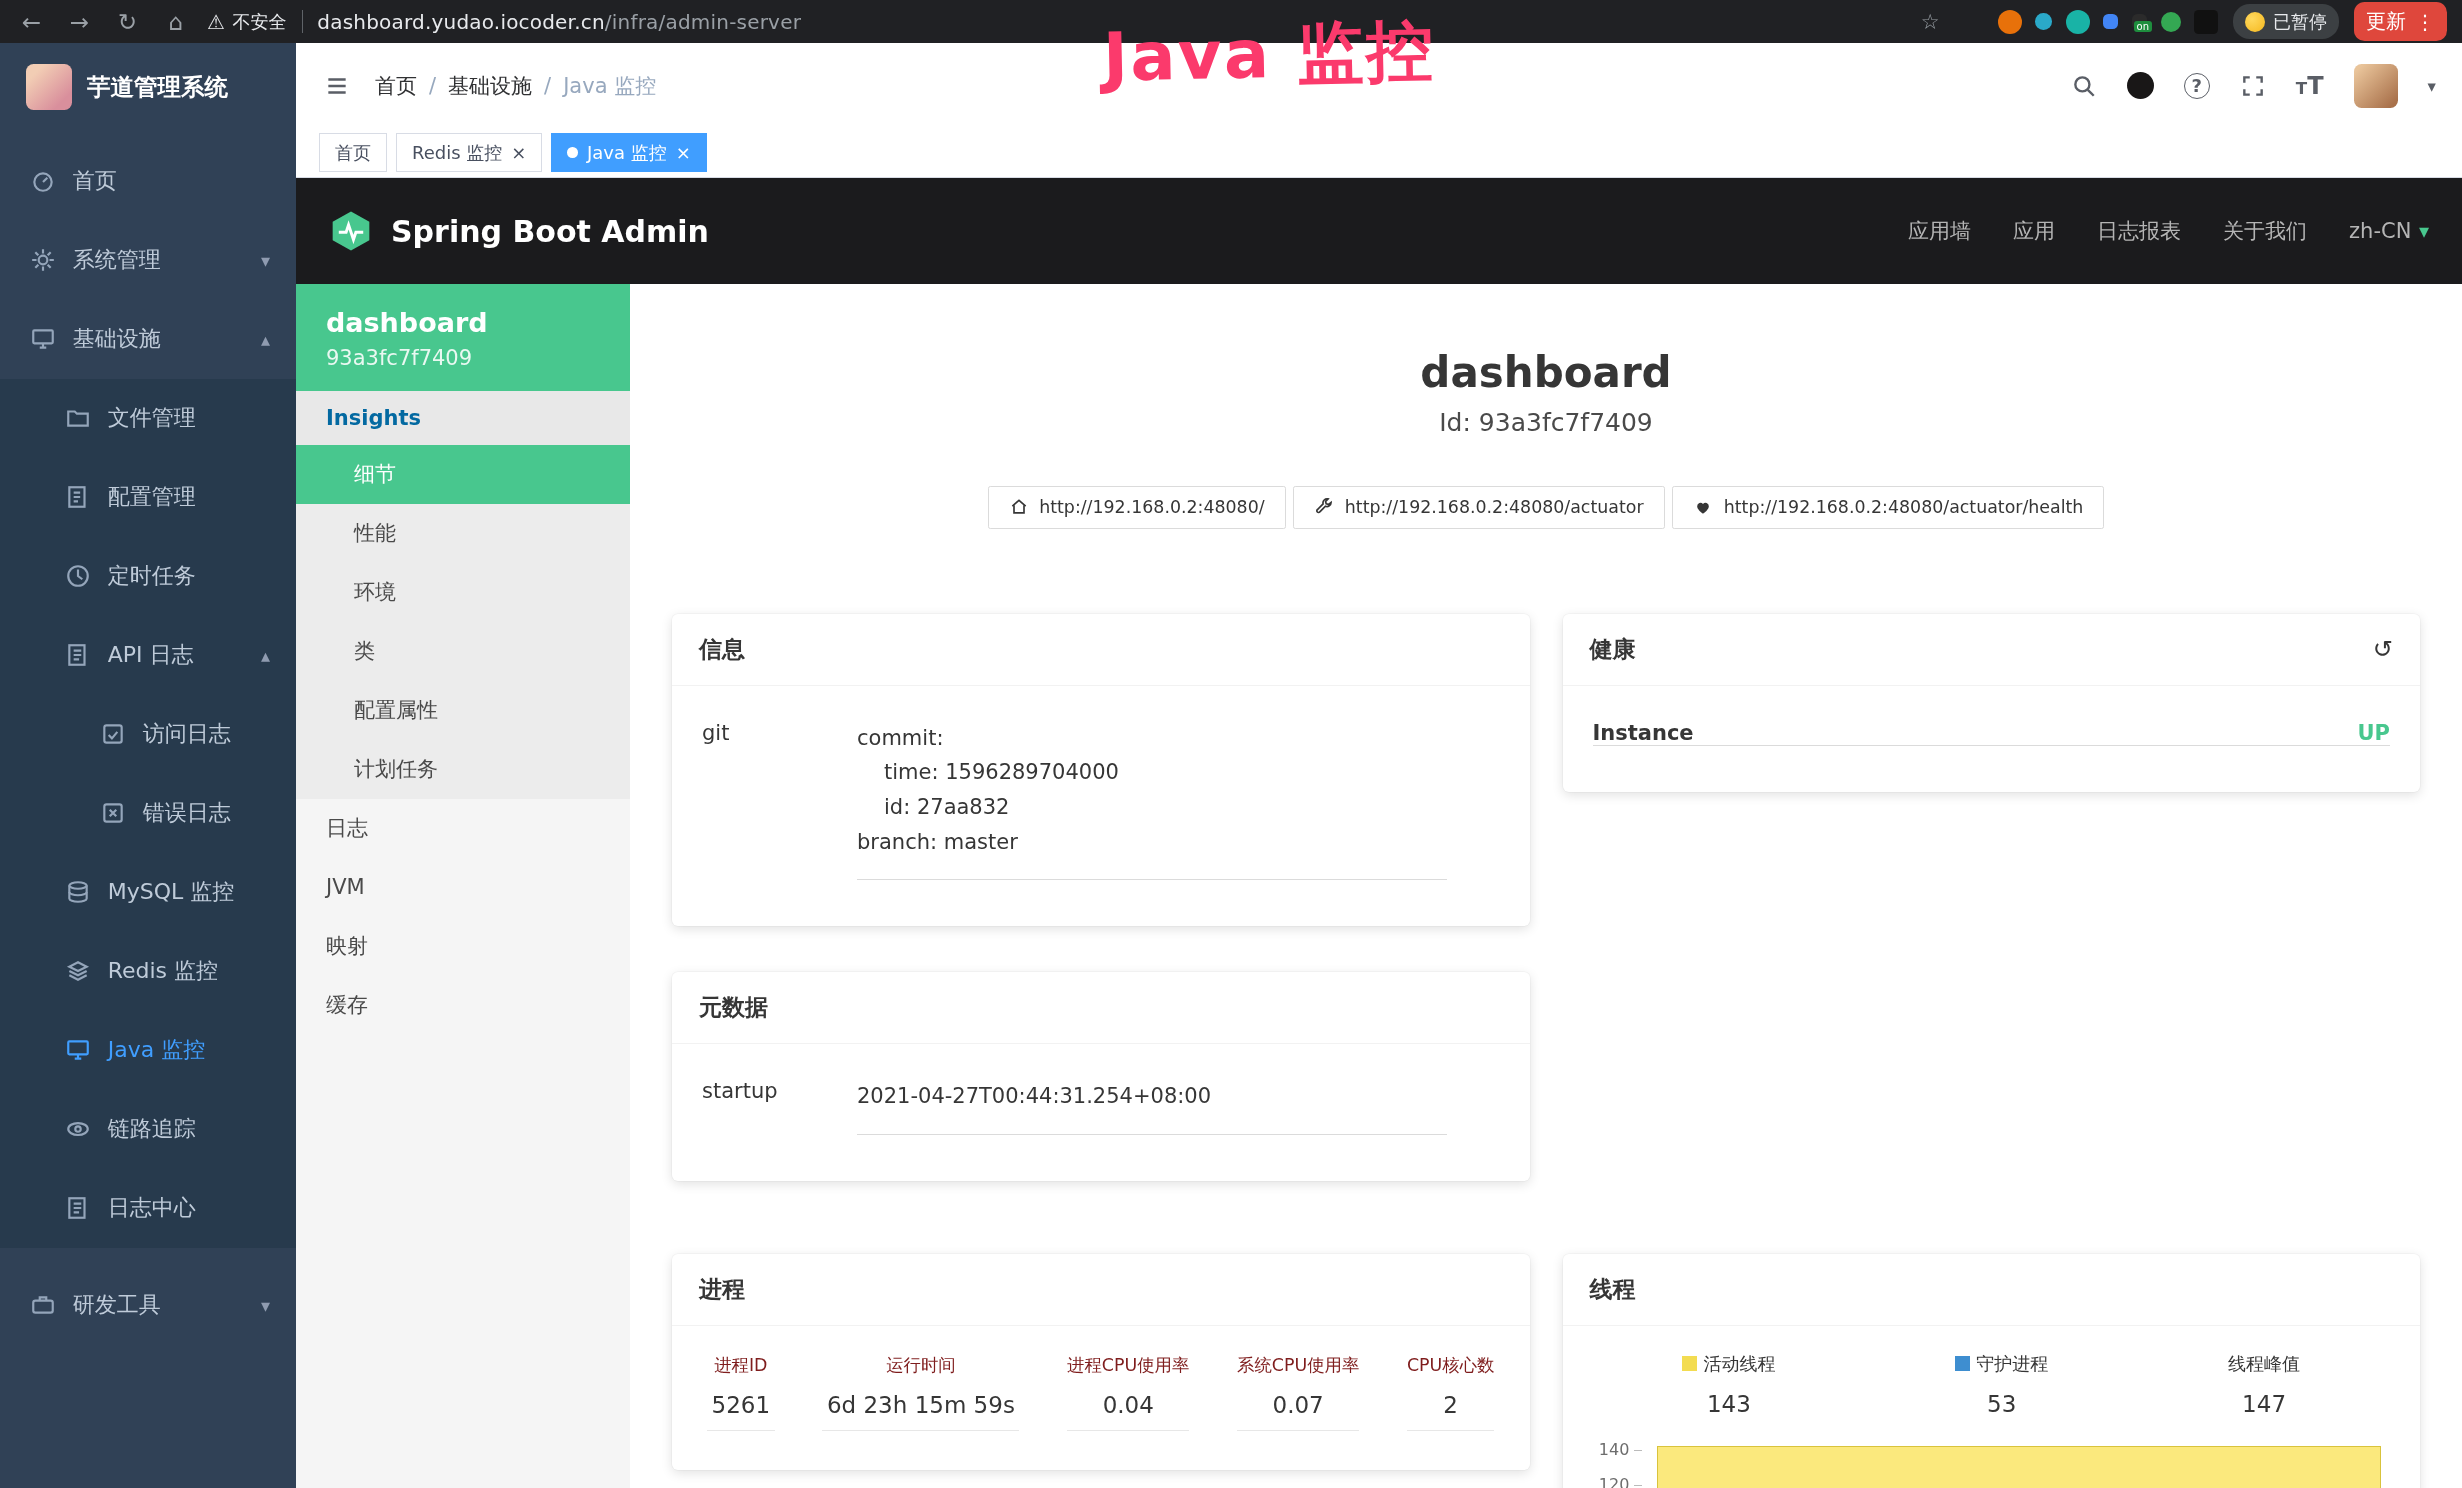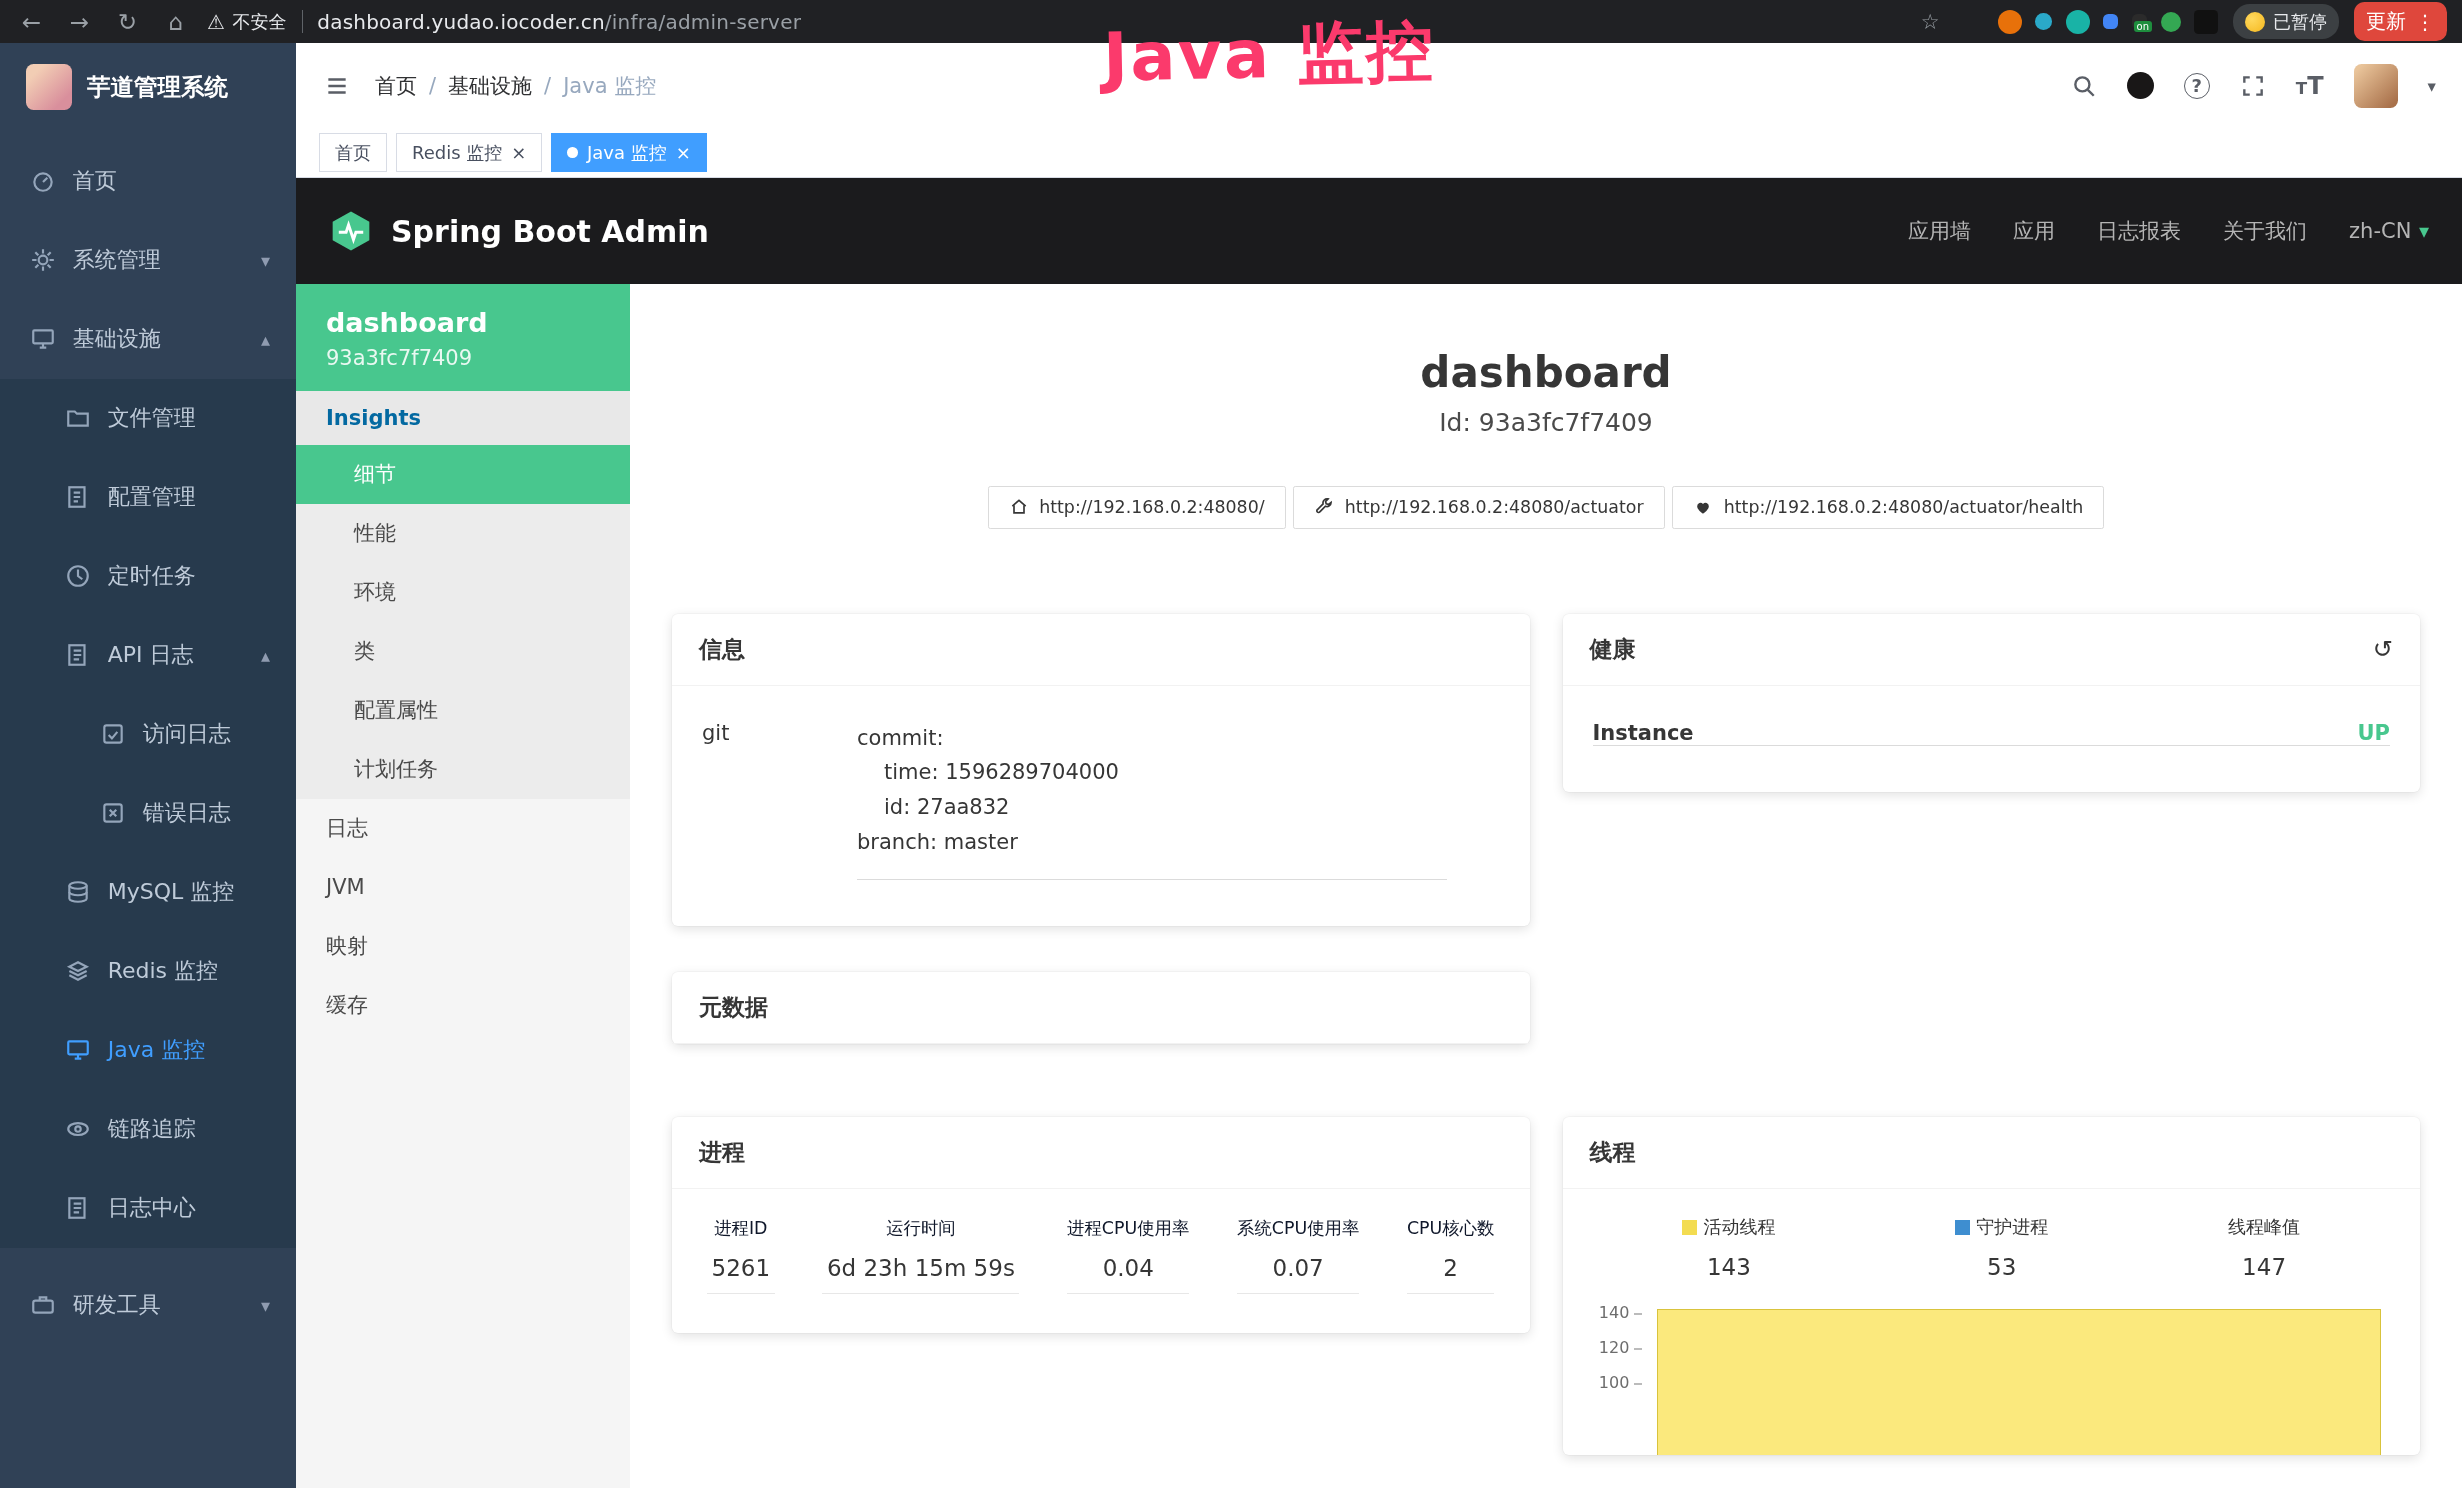"startup" div.card-b { html: none -> <div> <div> <span>startup</span> <div>2021-04-27T00:44:31.254+08:00</div> </div> </div> }
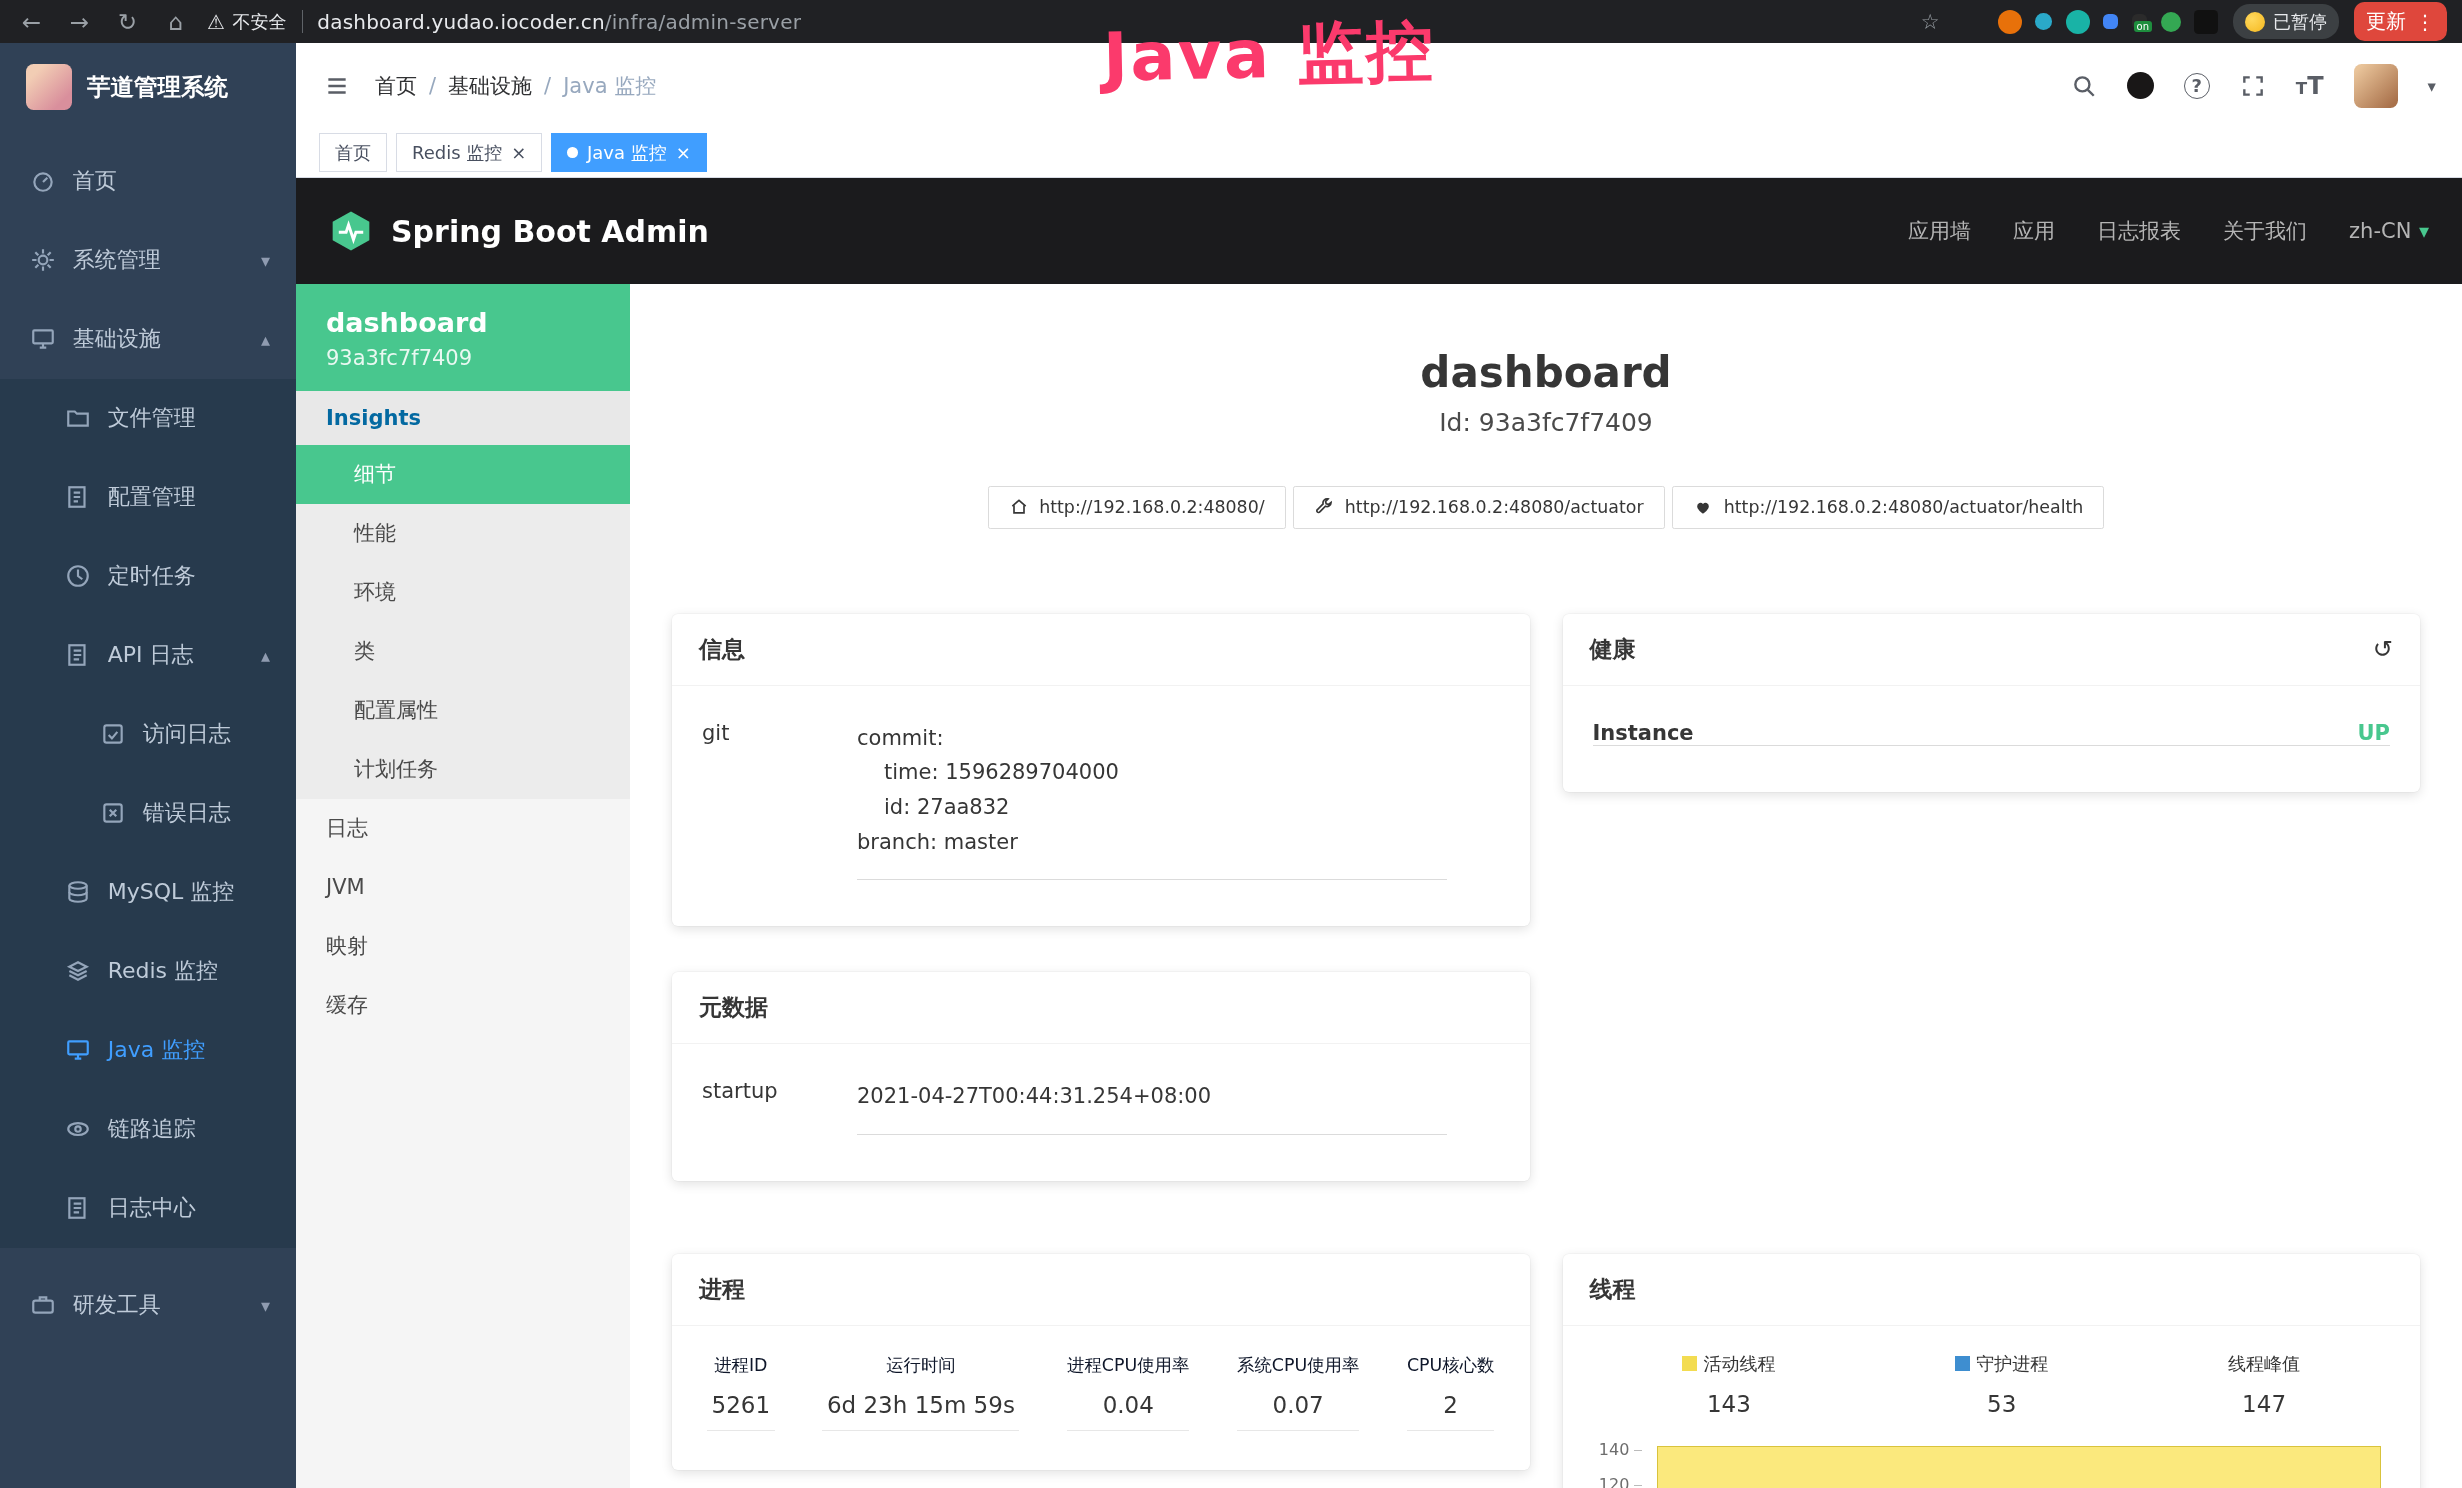"进程ID" .plabel { color: #0f172a -> #7f1d1d }
